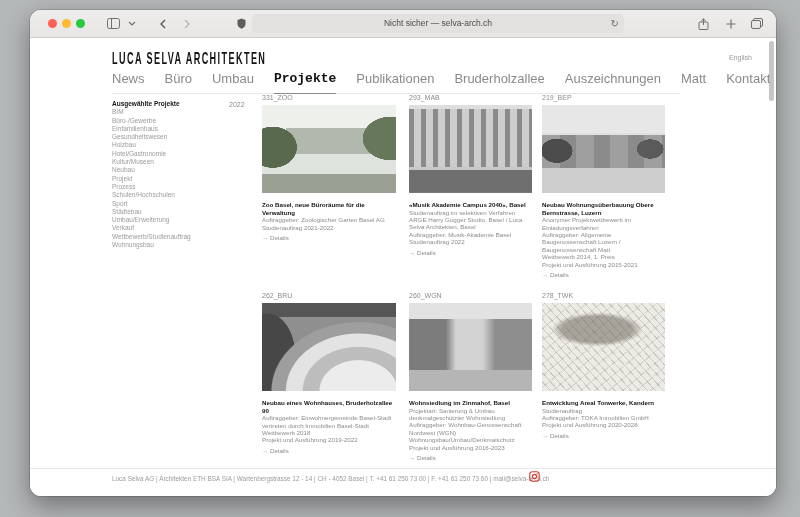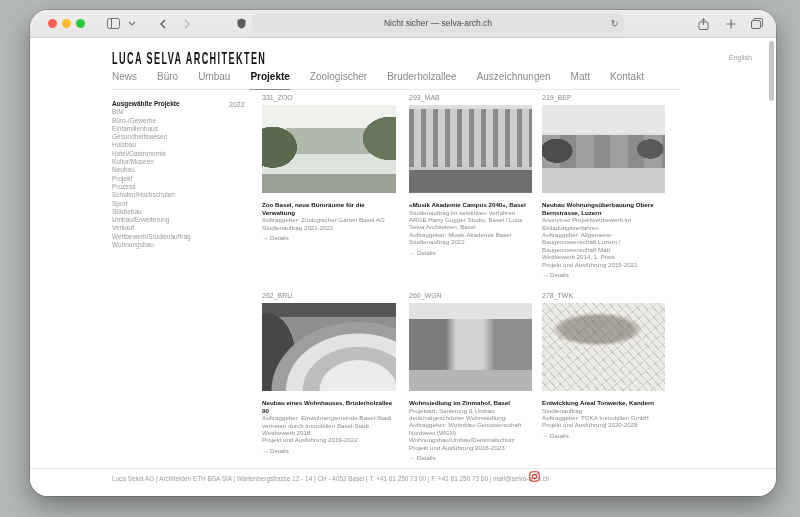"Nicht sicher — selva-arch.ch" .window { border-radius: 18px -> 11px }
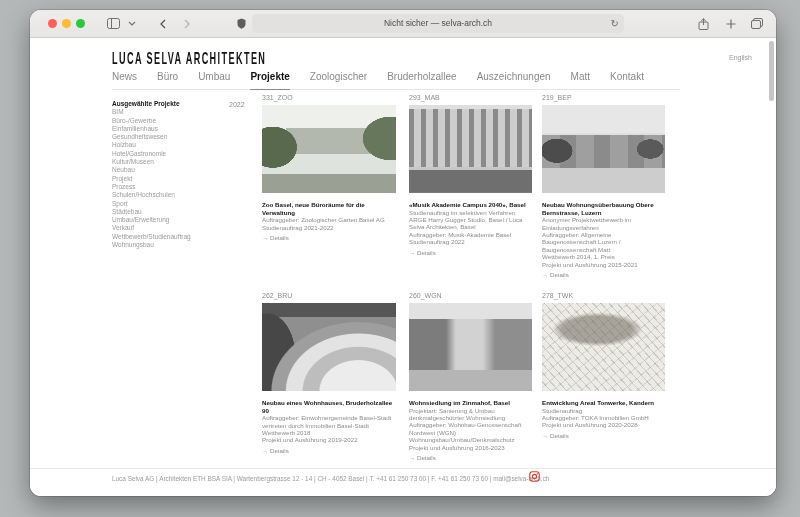"News" .nav { font-size: 10px -> 13px }
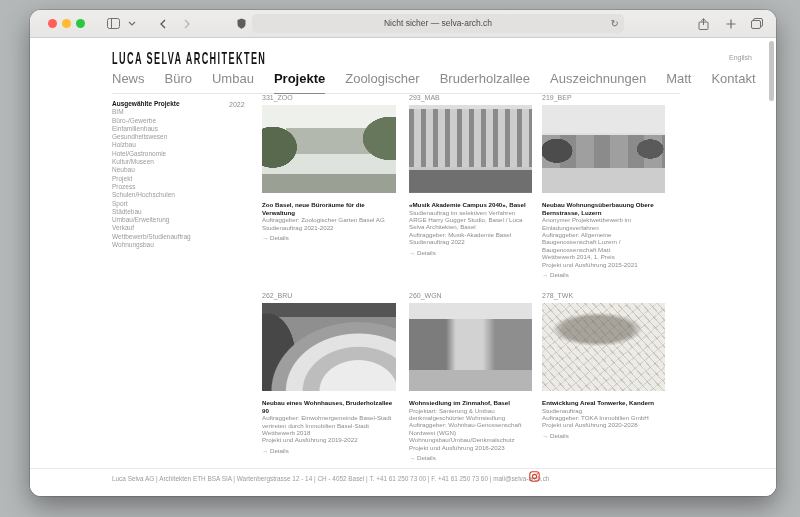"Projekte" .nav-item.active { font-family: none -> Liberation Mono, monospace }
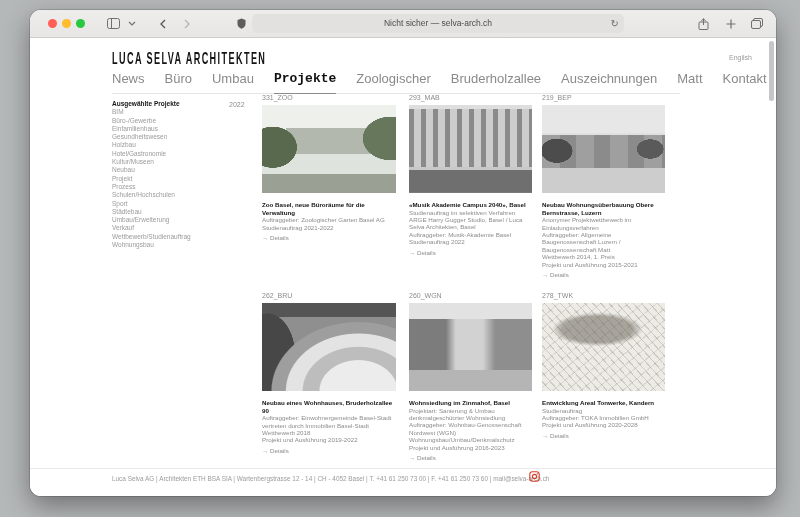"Zoologischer" span.nav-item { text: Zoologischer -> Publikationen }
